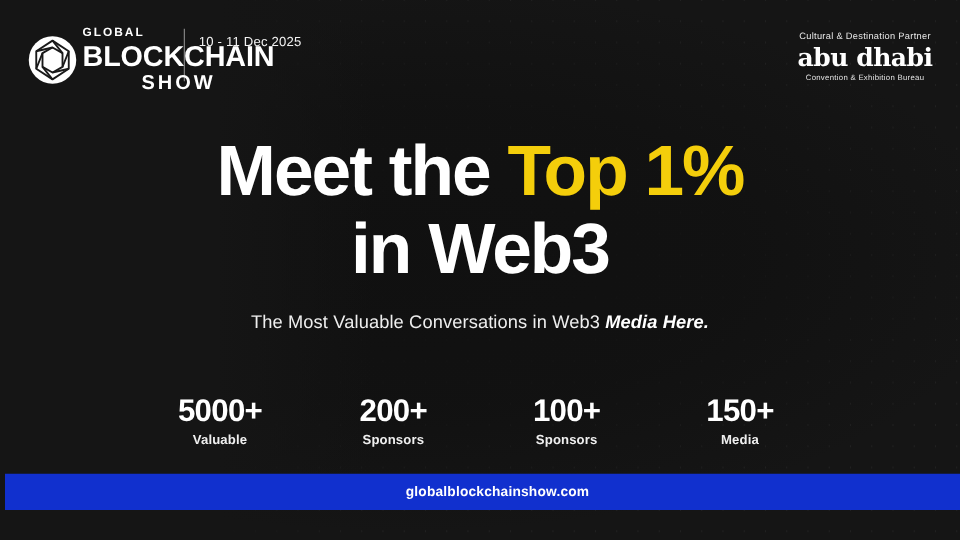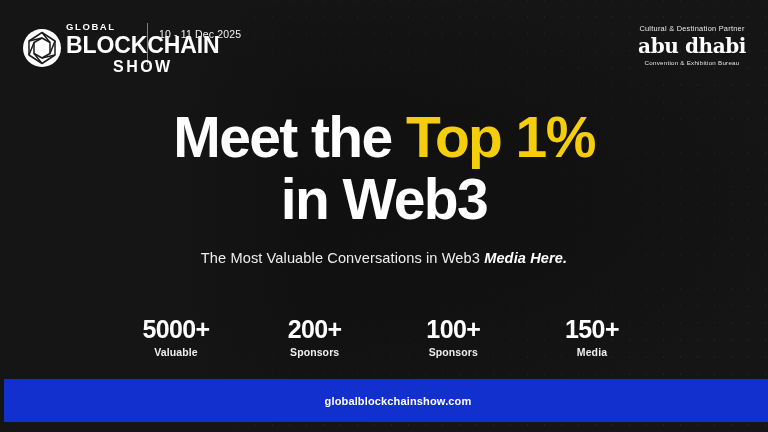"globalblockchainshow.com" .footer-bar { height: 43px -> 29px }
